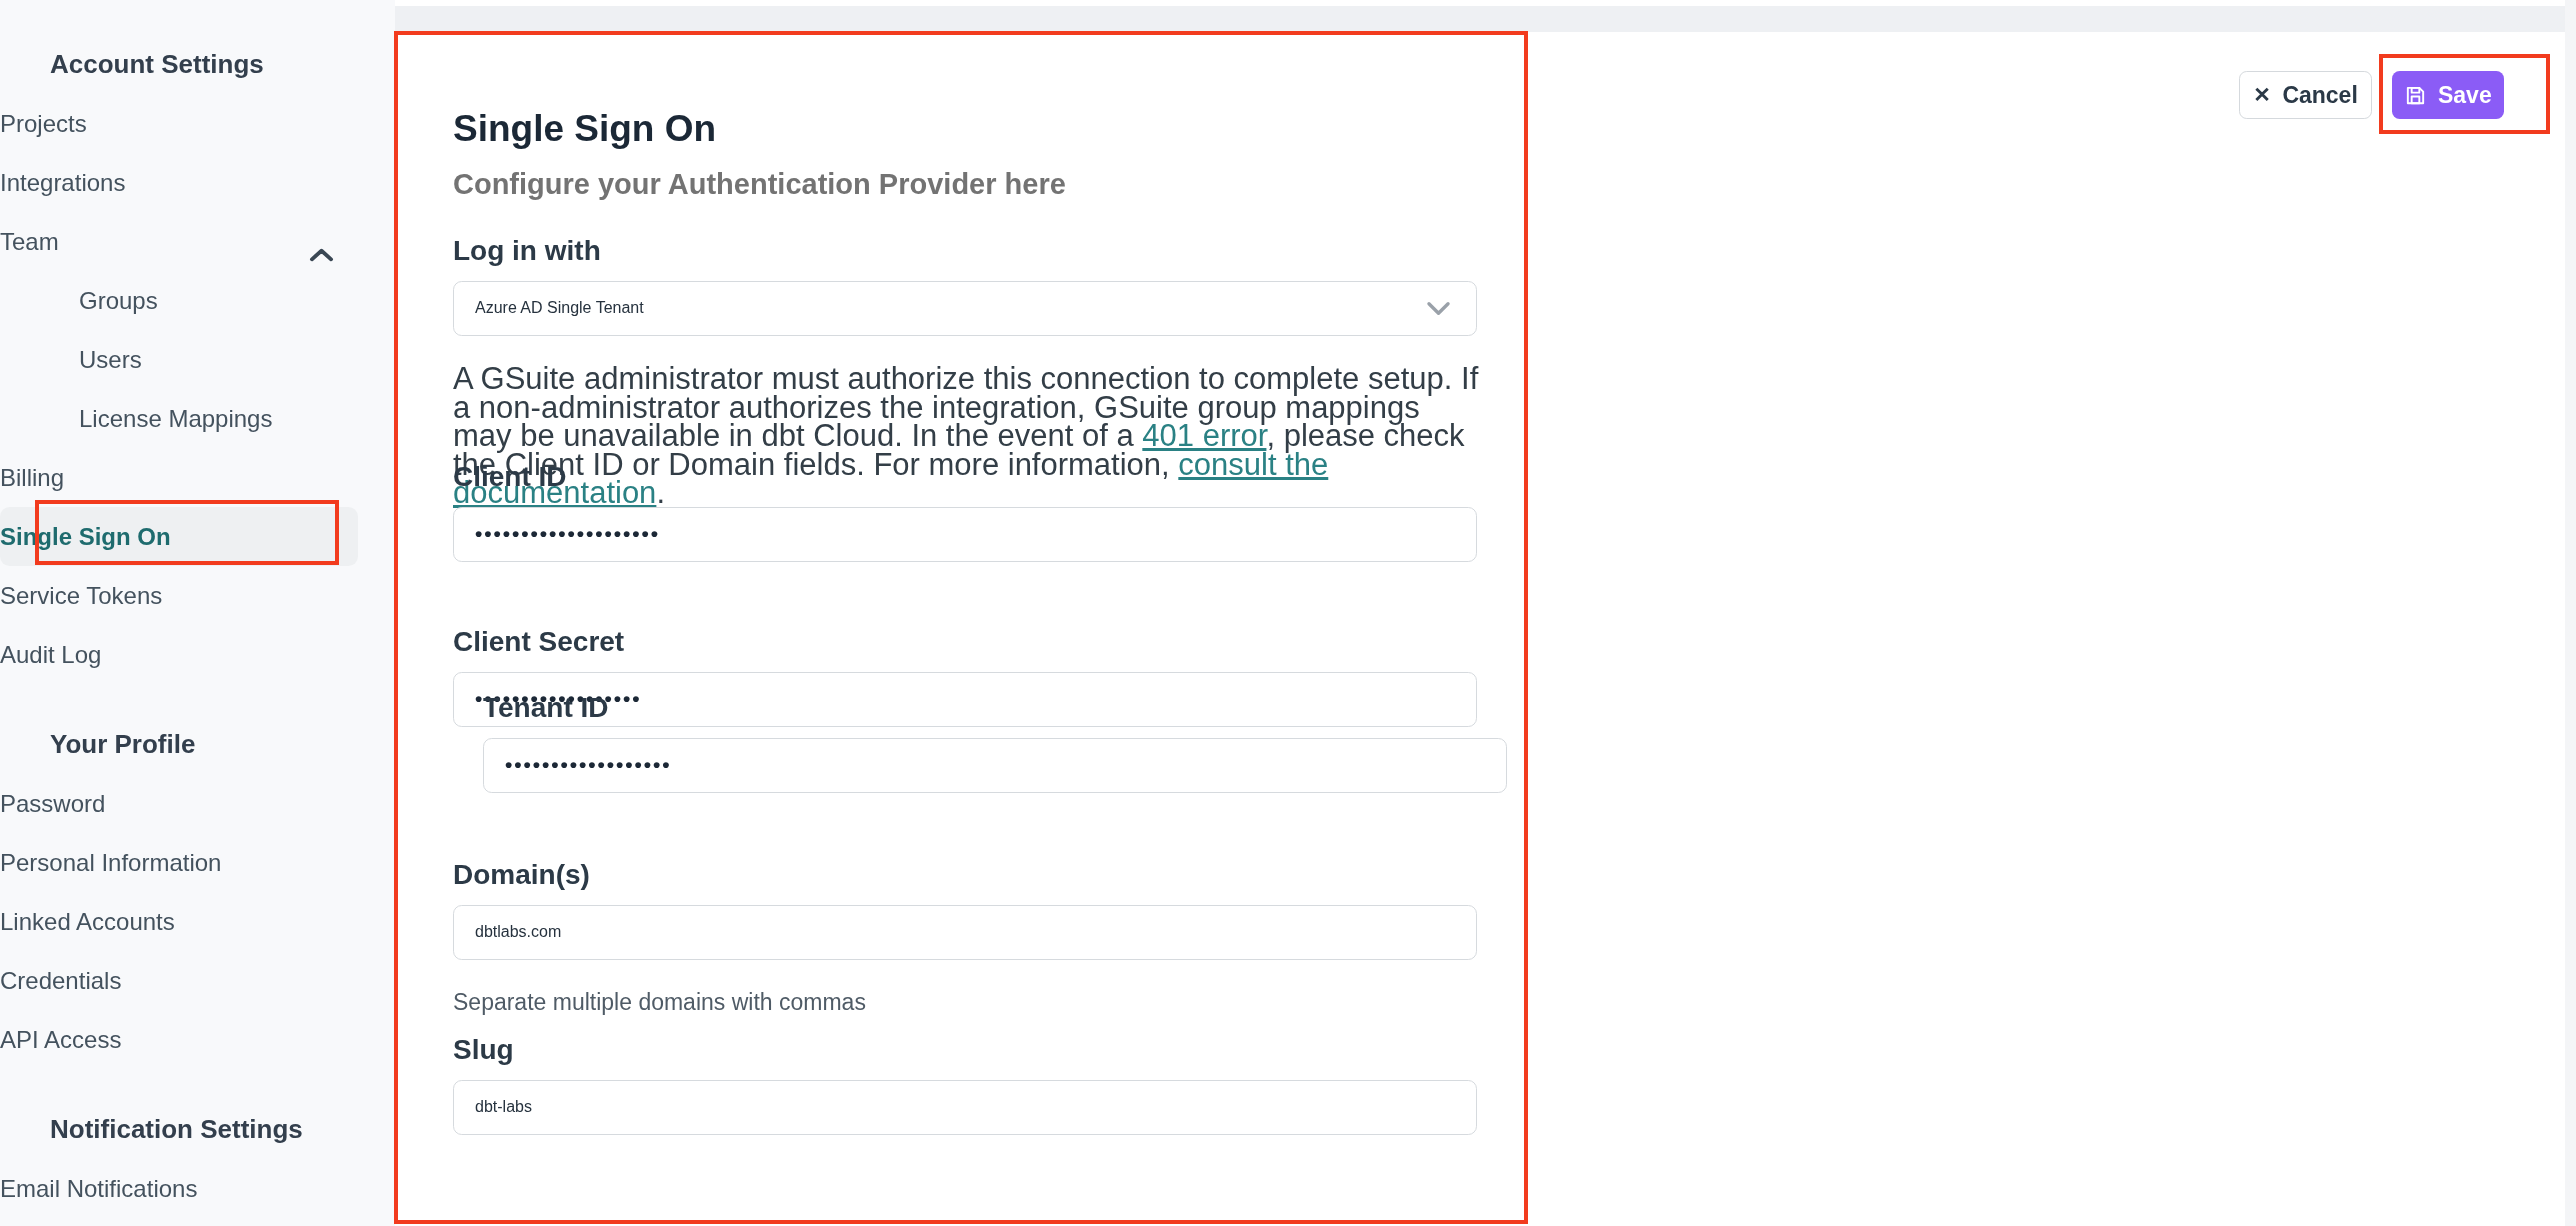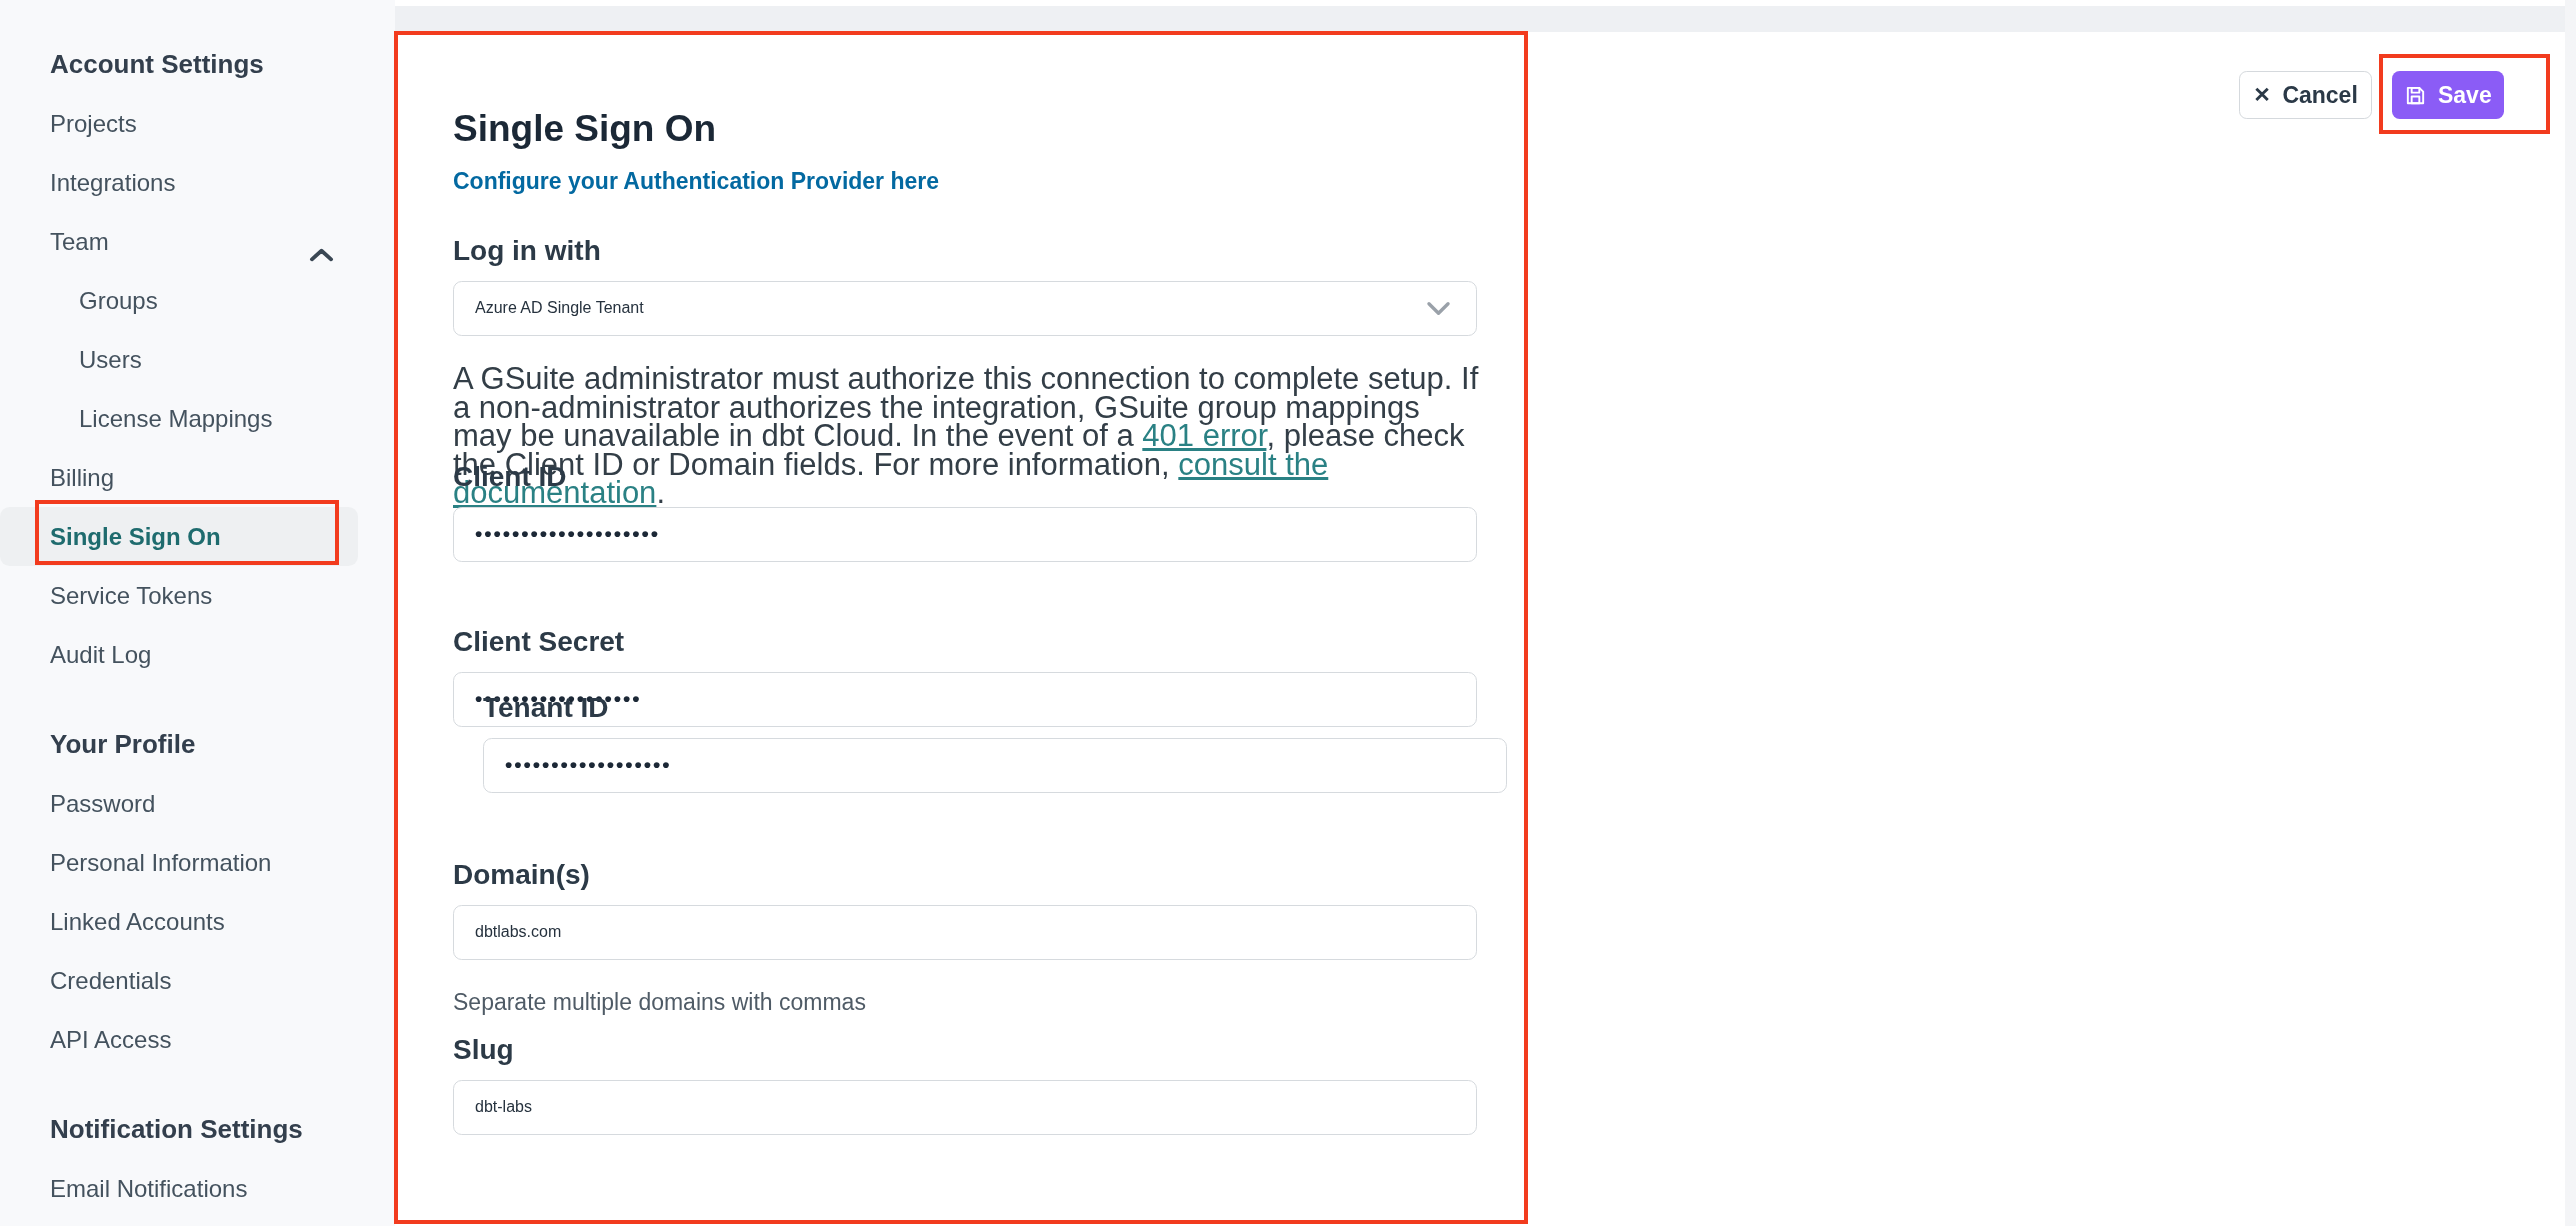"Projects" .side-item { padding-left: 50px -> none }
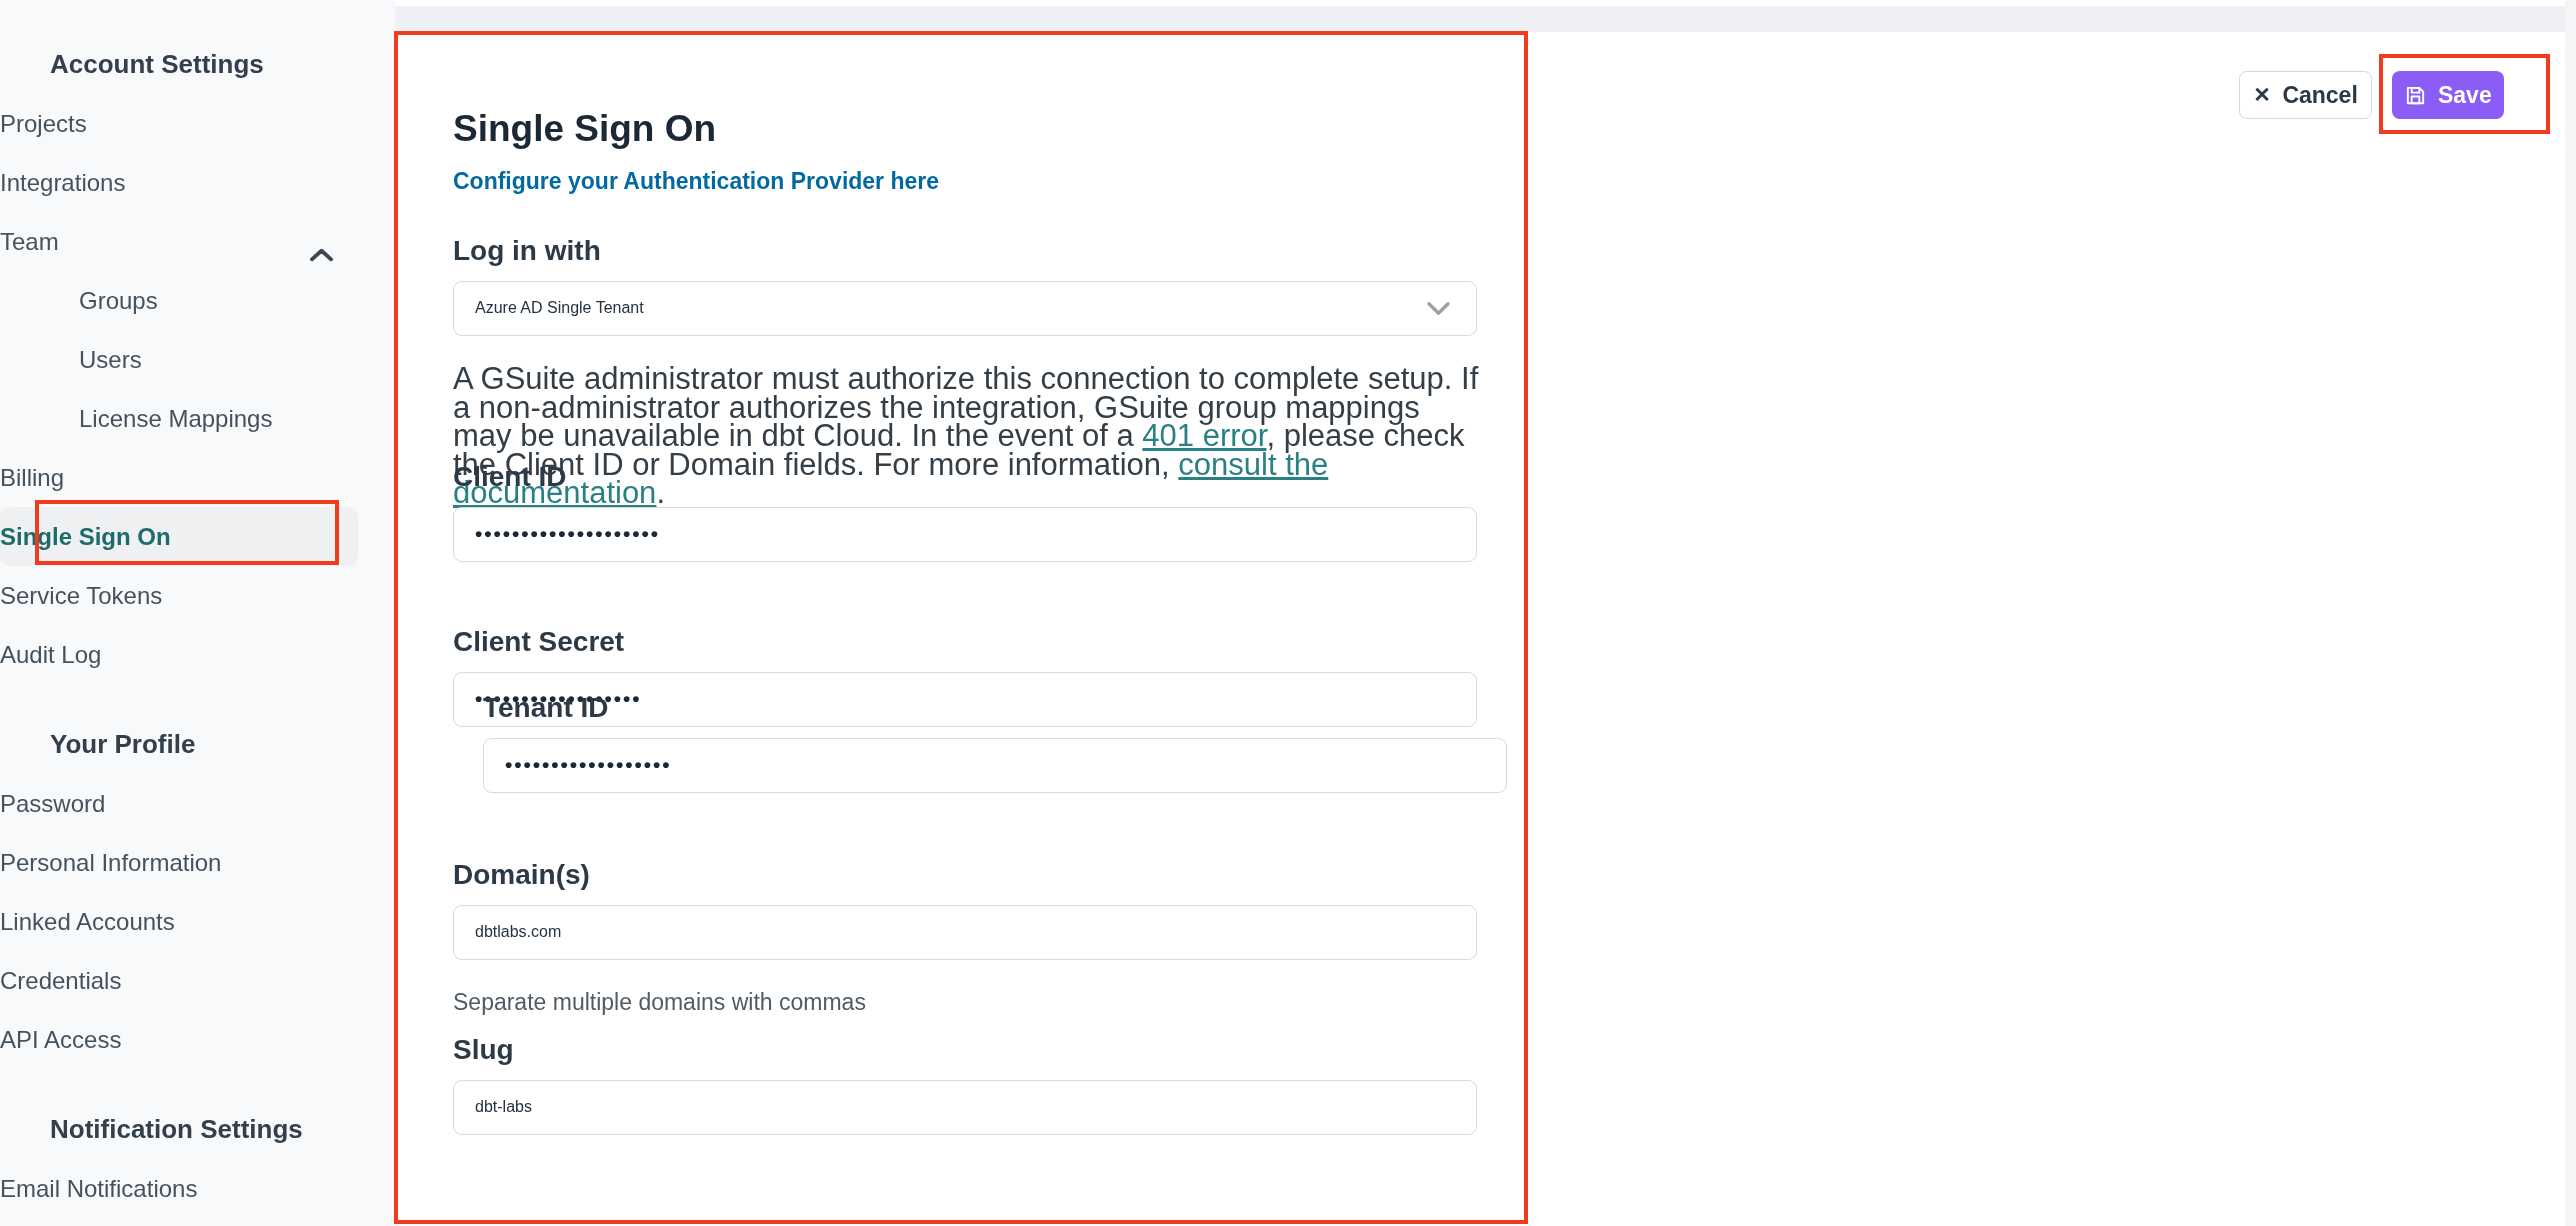"Configure your Authentication Provider" .page-subtitle { color: #0369a1 -> #737373; font-size: 23px -> 29px }
